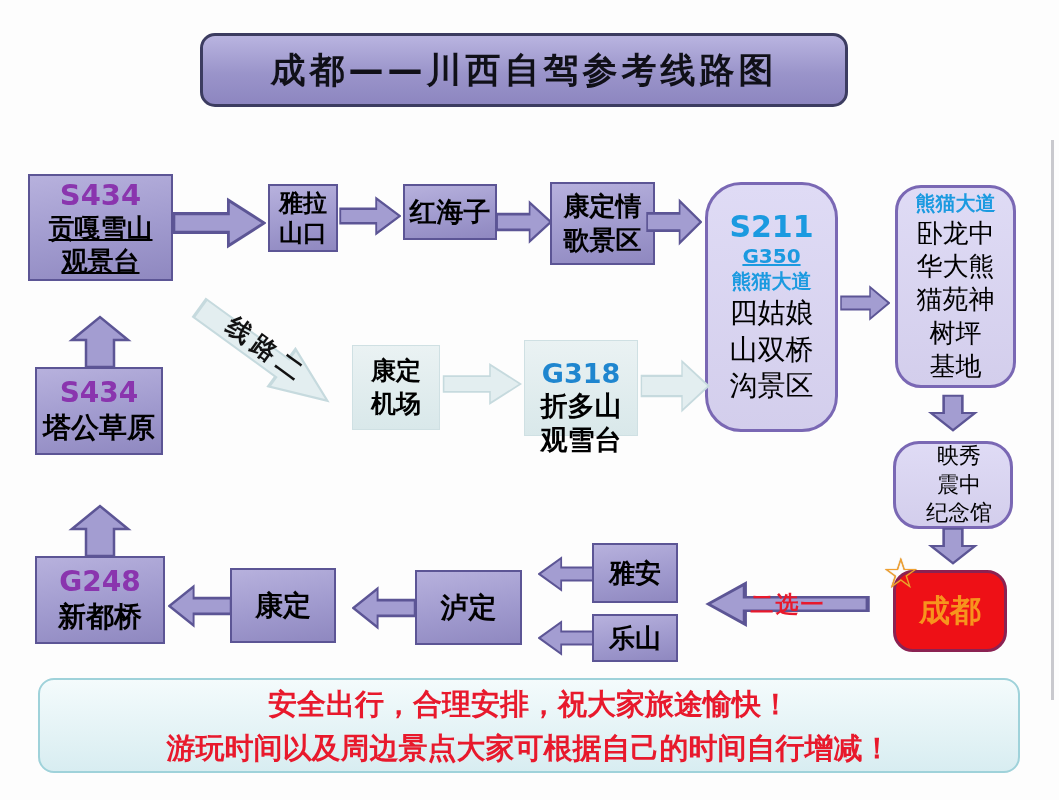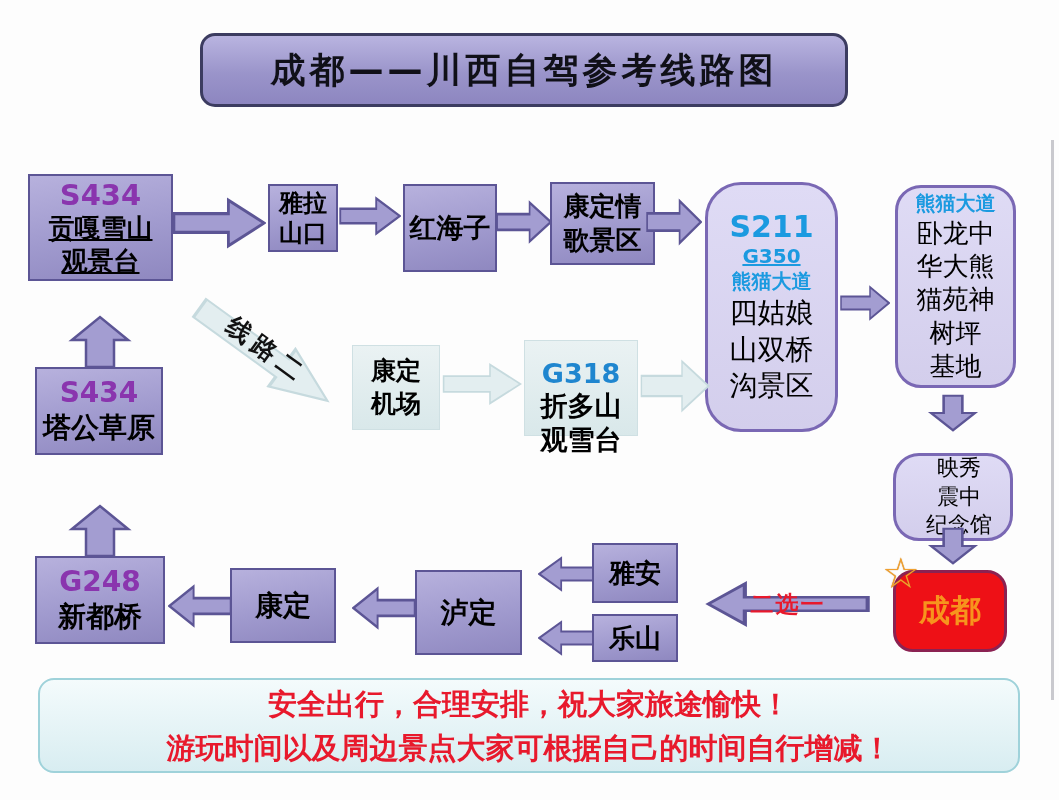"红海子" div.abs { height: 88px -> 56px }
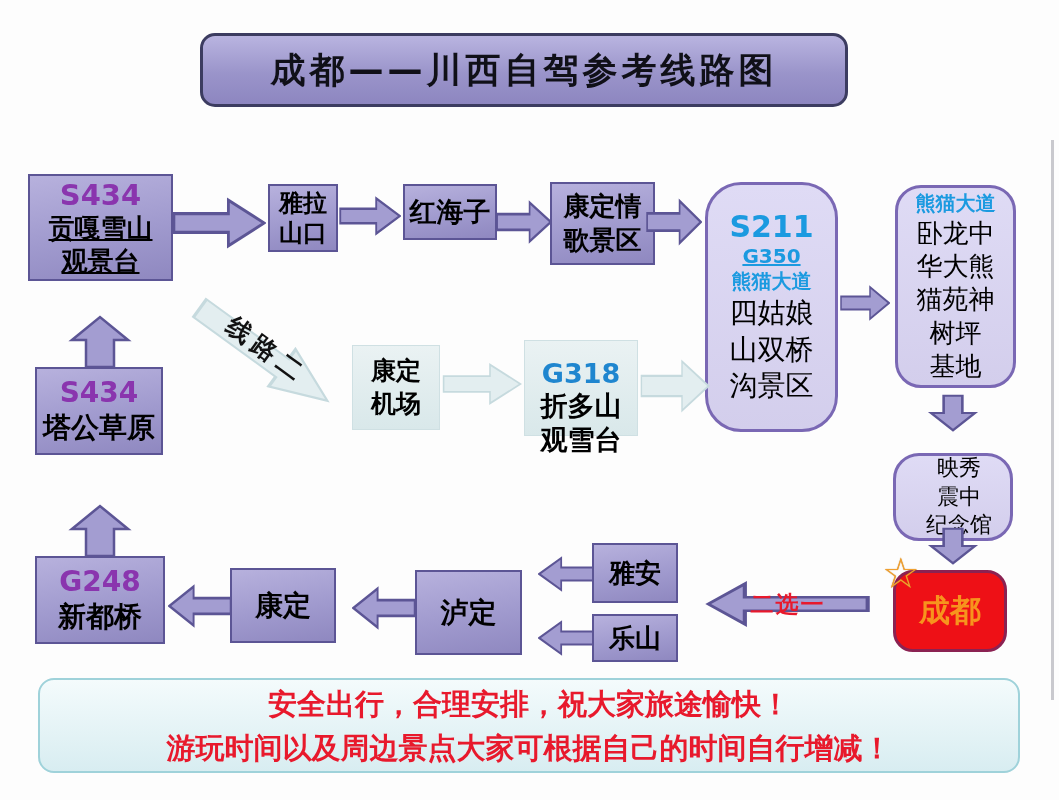"映秀" div.abs { top: 453px -> 441px }
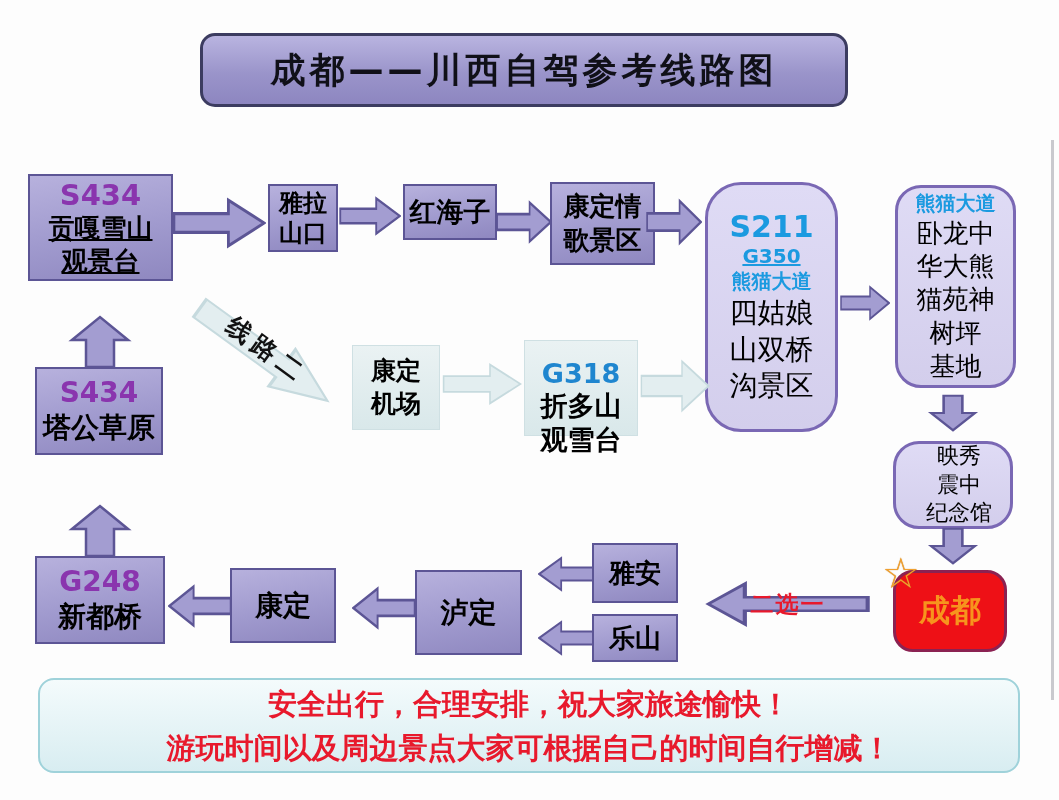"泸定" div.abs { height: 85px -> 75px }
